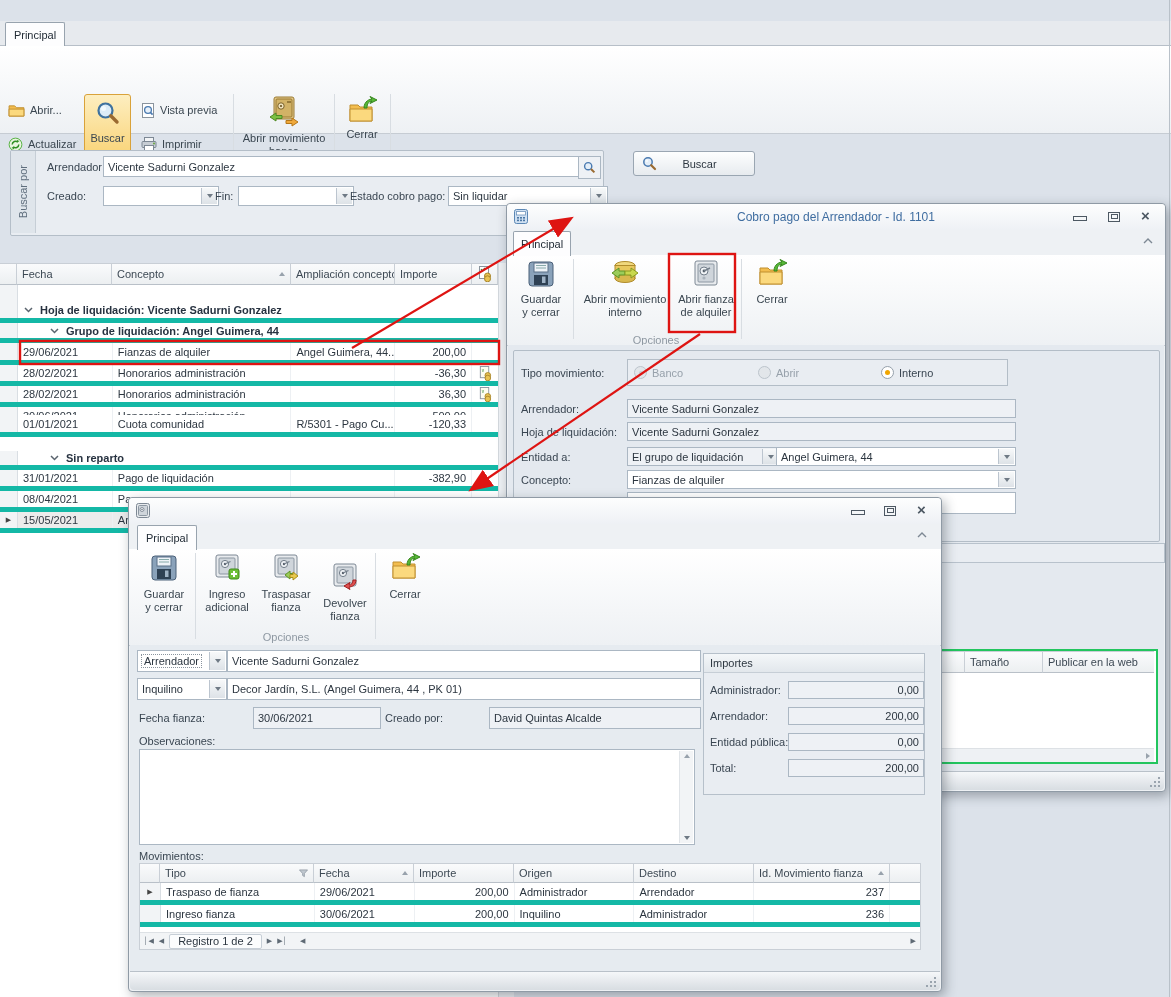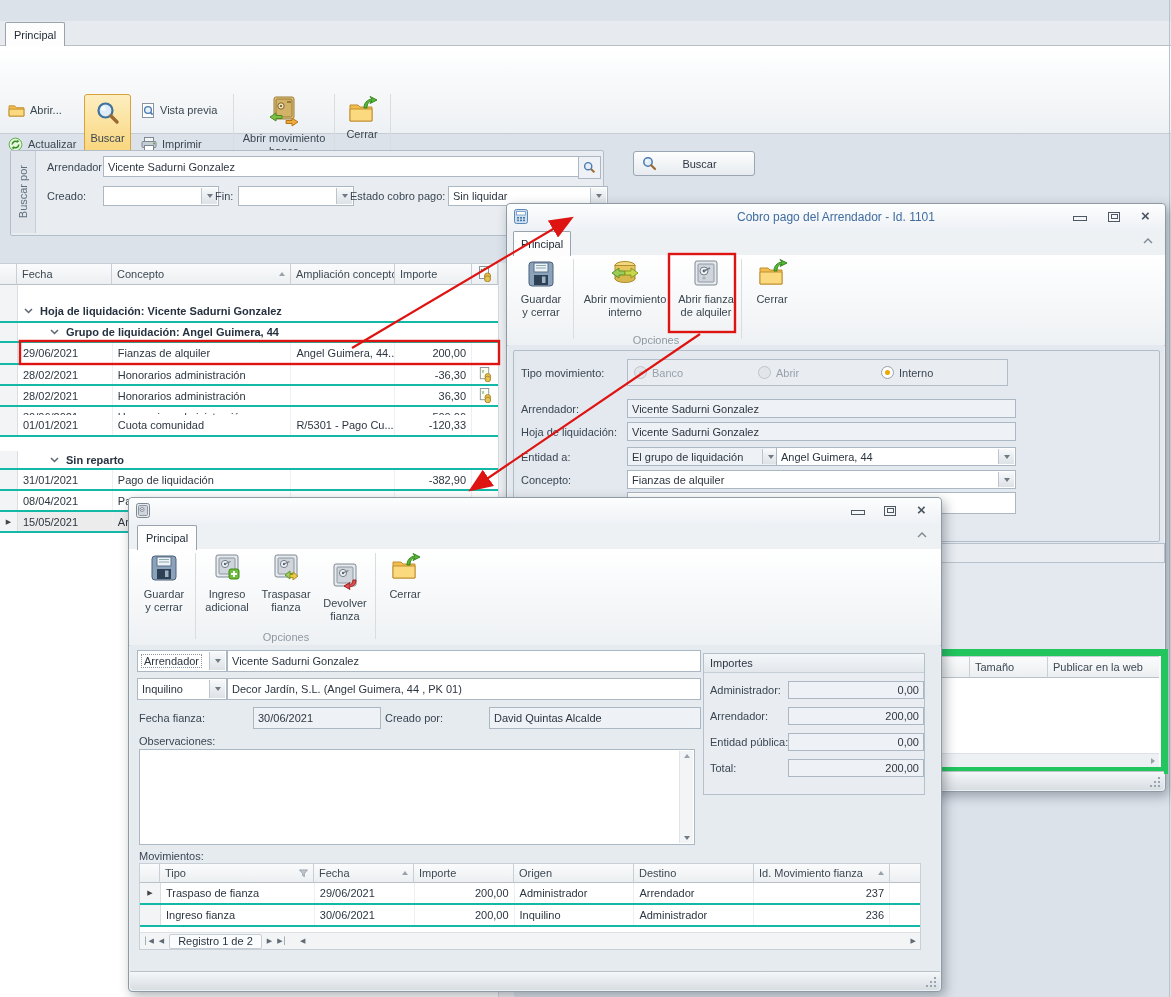"Hoja de liquidación: Vicente Sadurni" .rowline { border-bottom: 2px solid #14b8a6 -> 5px solid #14b8a6 }
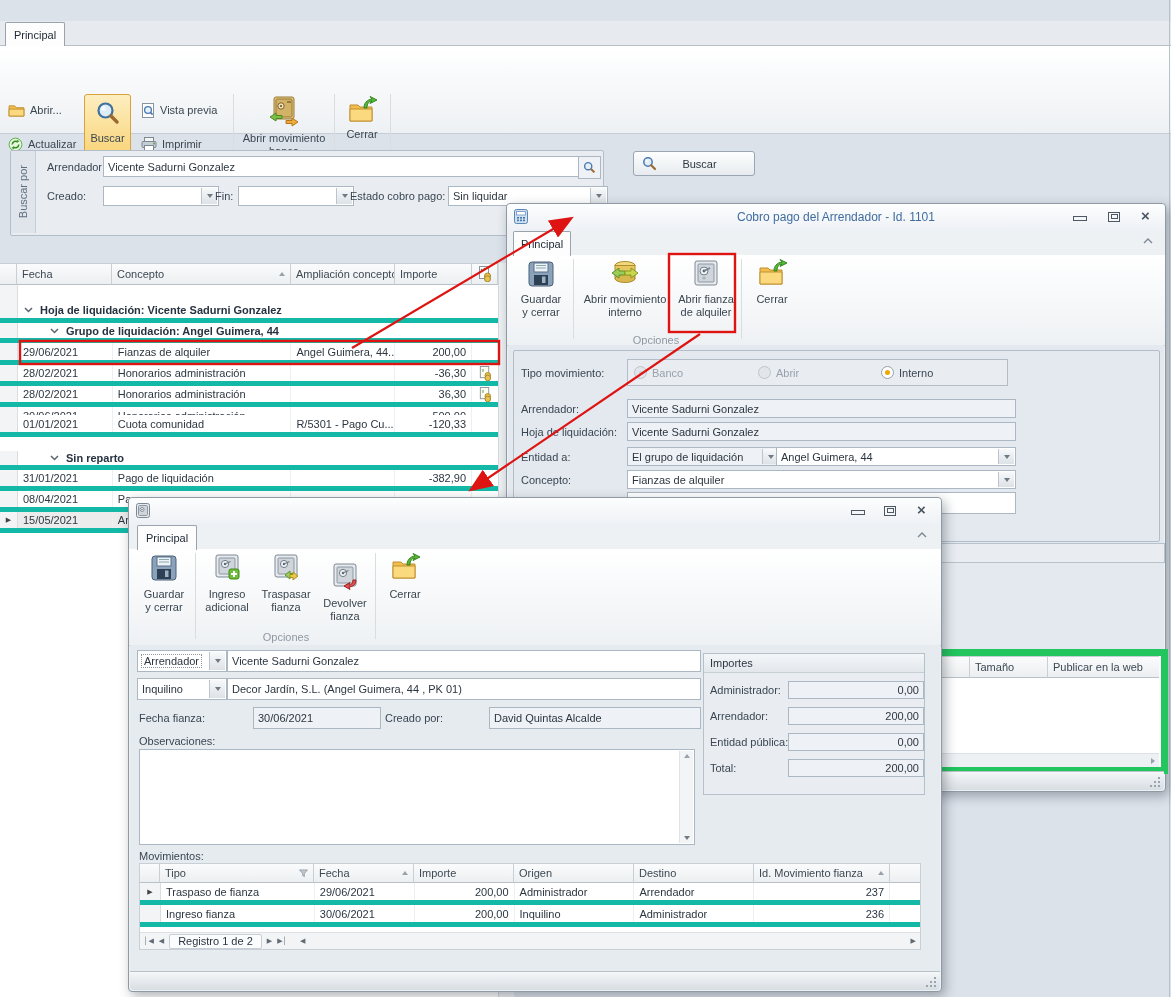"Tamaño" div.abs { border: 7px solid #22c55e -> 2px solid #22c55e }
